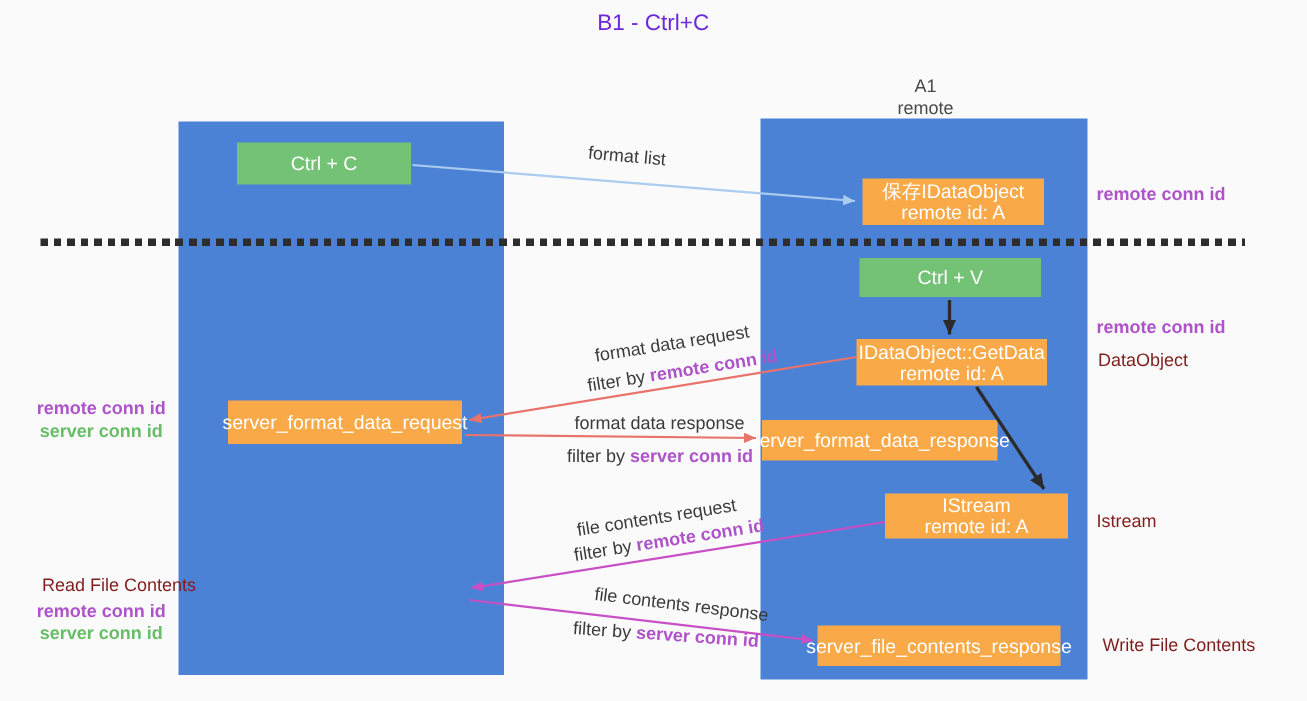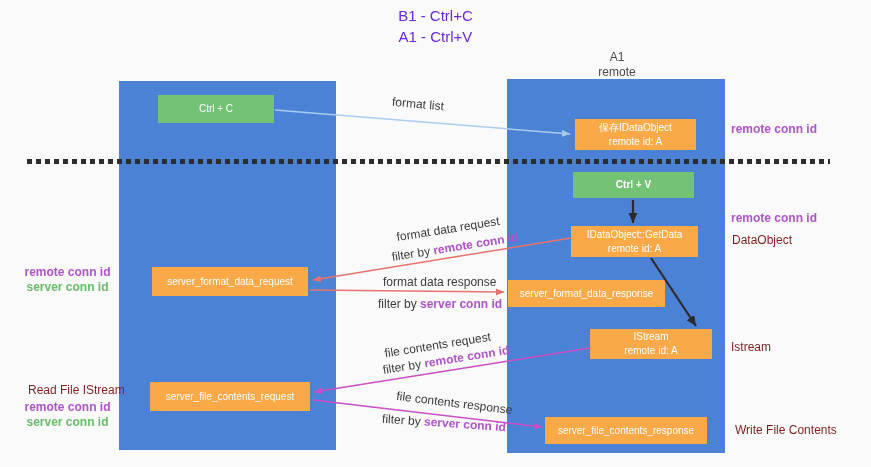"A1 - Ctrl+V" div { html: <div>A1 - Ctrl+V</div> -> none }
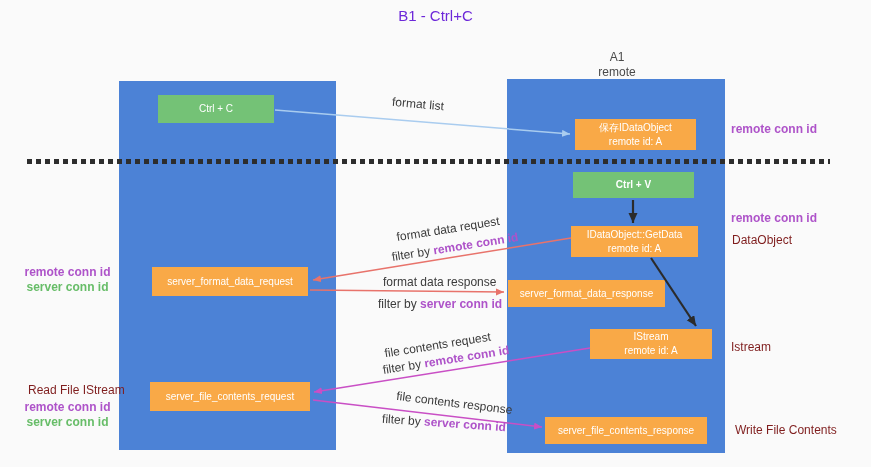"Ctrl + C" .node { font-size: 10px -> 13px }
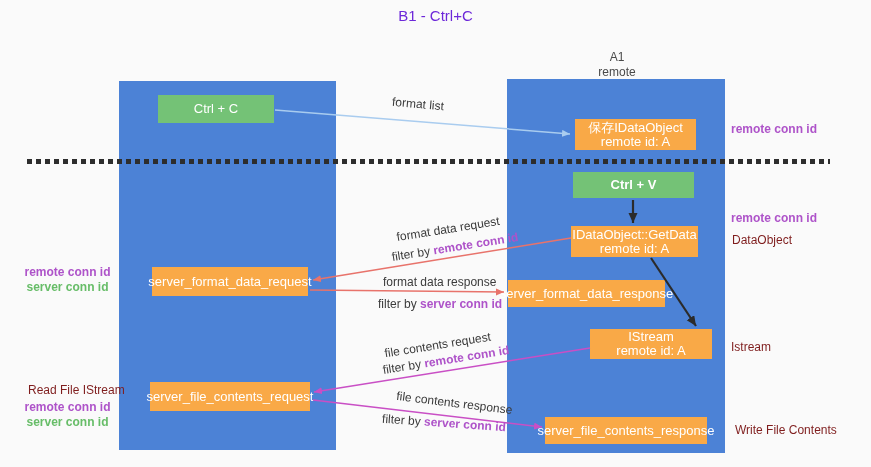"Ctrl + V" div.node { font-weight: bold -> none }
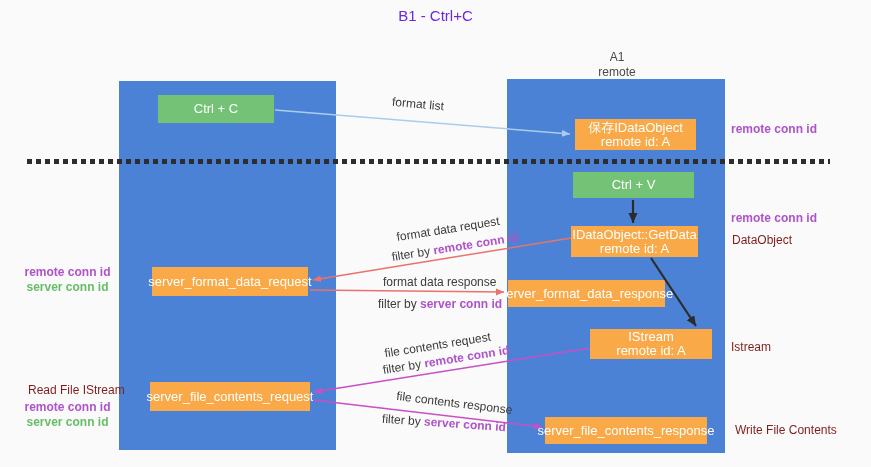"Read File IStream" div.margin-label { text: IStream -> Contents }
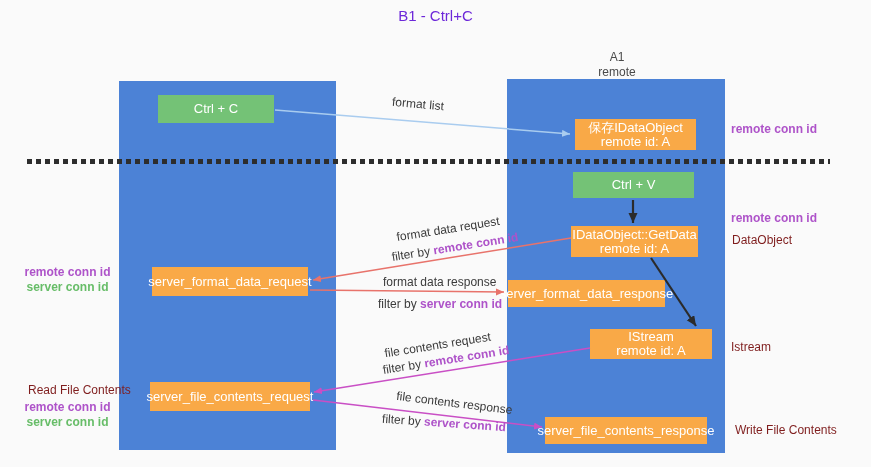"server_file_contents_request" div.node { html: <div> <span>server_file_contents_request</span> </div> -> none }
